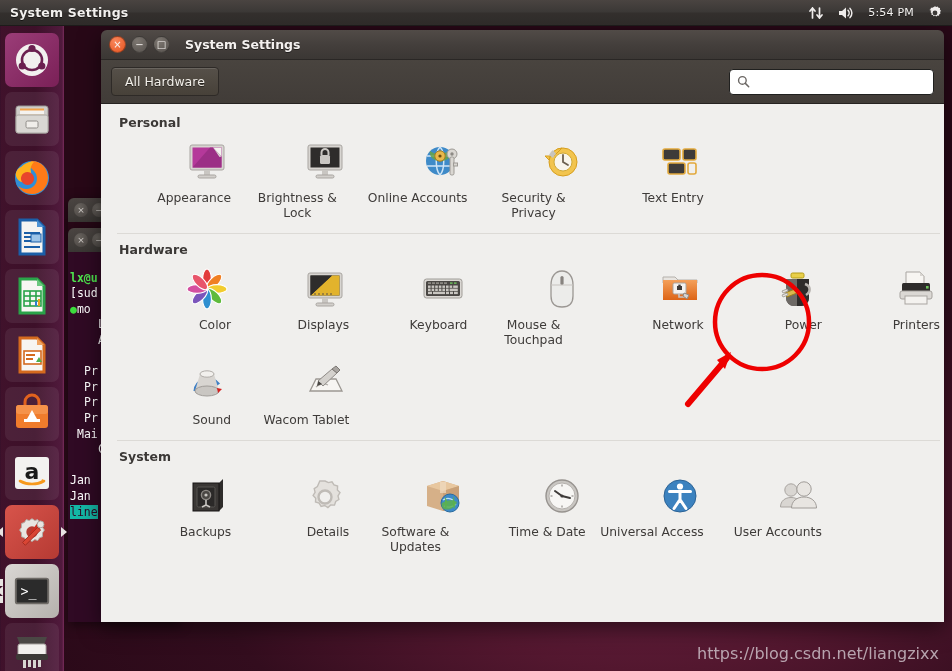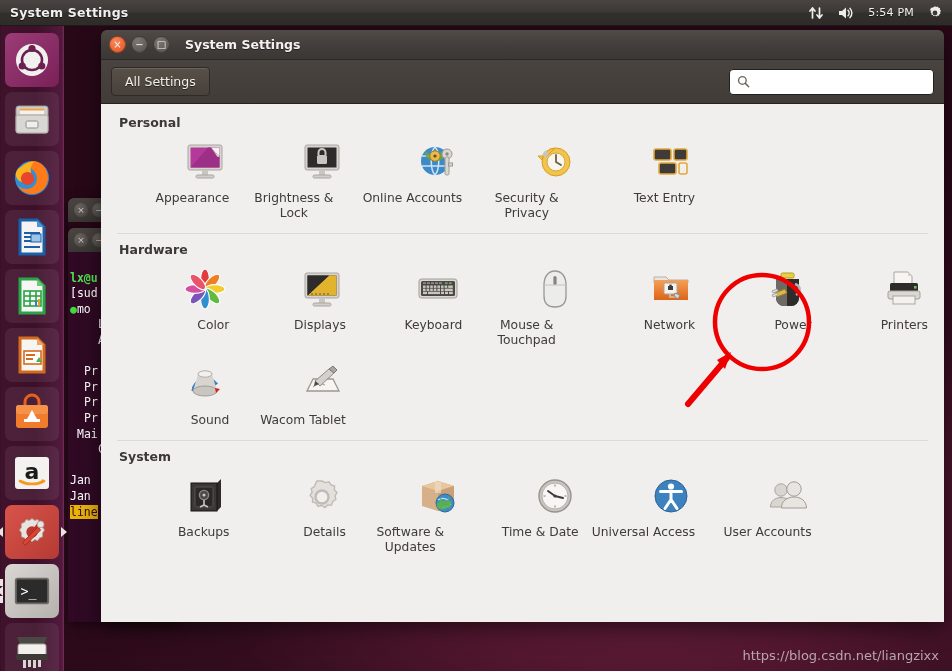"All Settings" div { text: Settings -> Hardware }
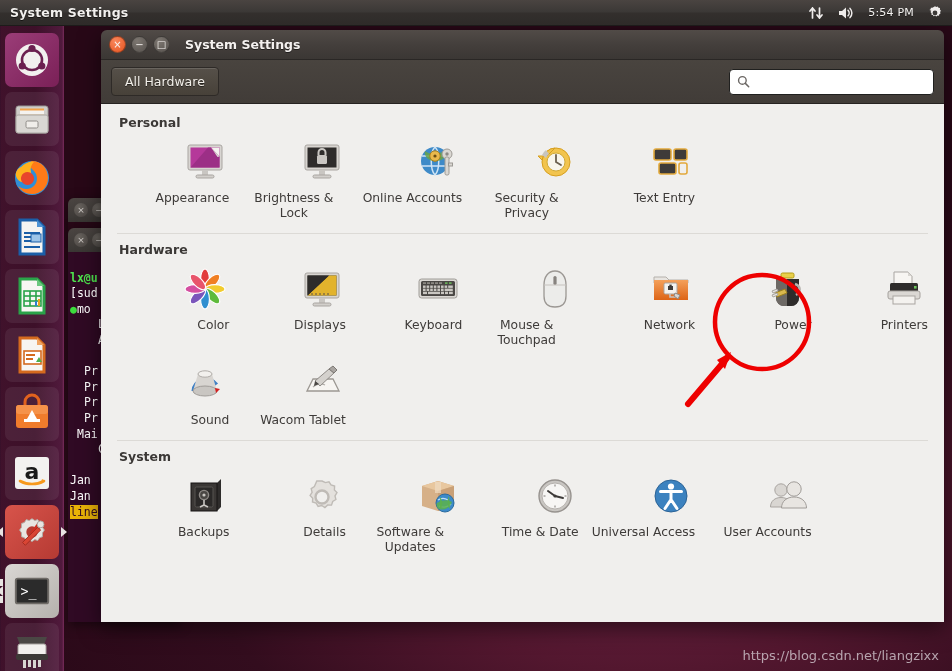"Personal" #content { padding: 9px 14px 0 14px -> 9px 2px 0 14px }
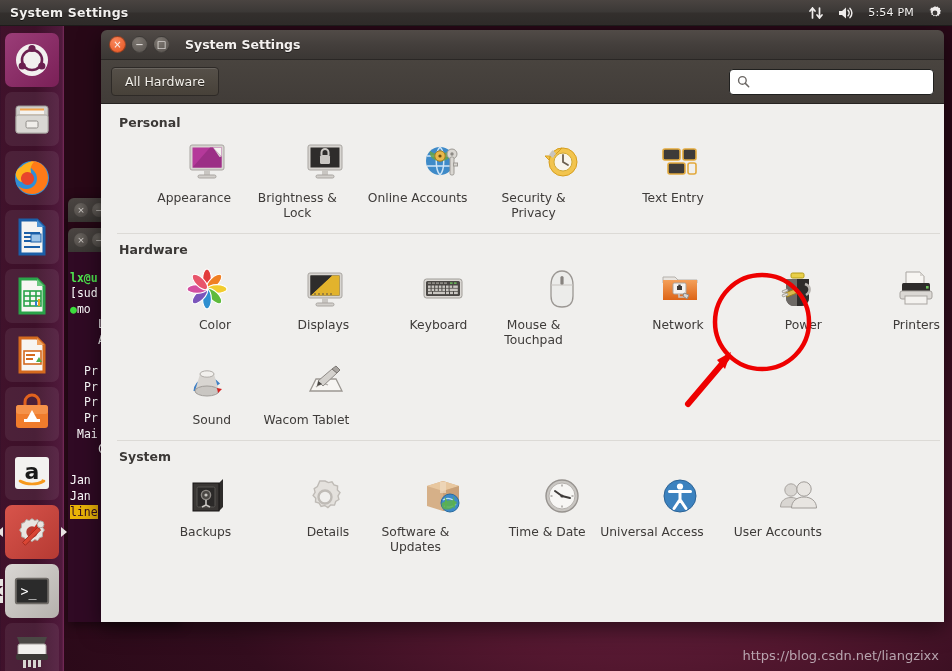"line" .term-sel { background: #eab308 -> #14b8a6 }
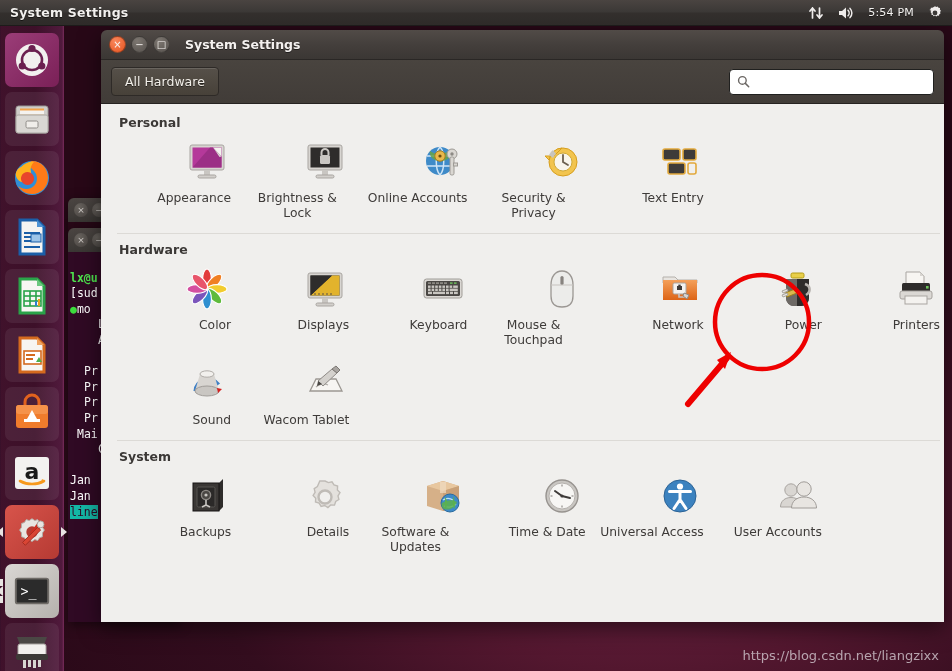"https://blog.csdn.net/liangzixx" #watermark { font-size: 13px -> 16px }
